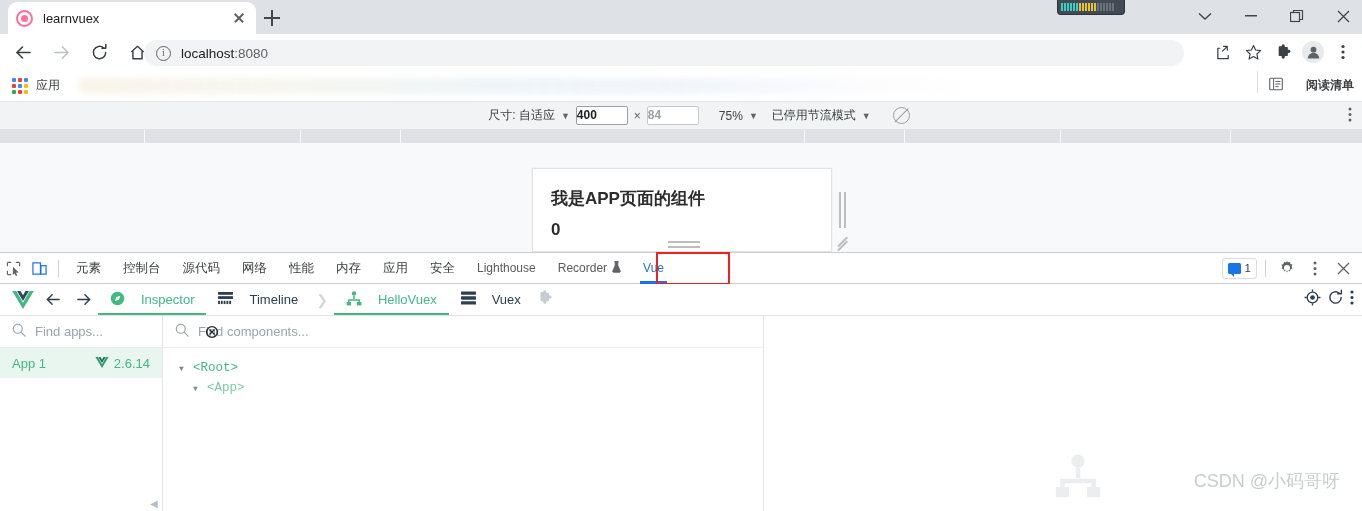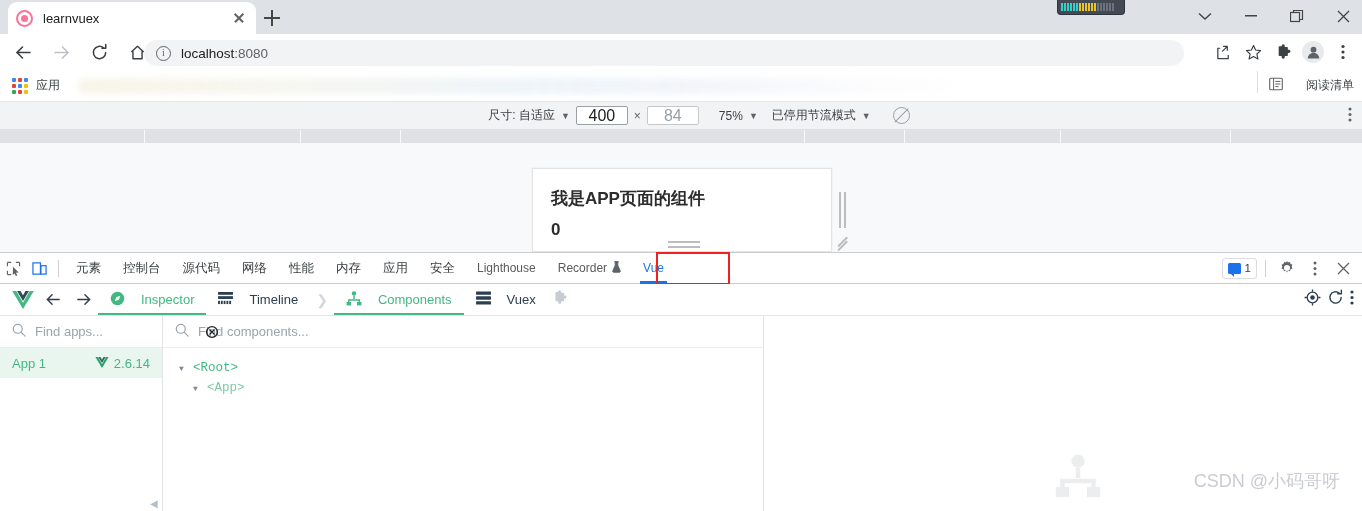"阅读清单" .reading { font-weight: none -> bold }
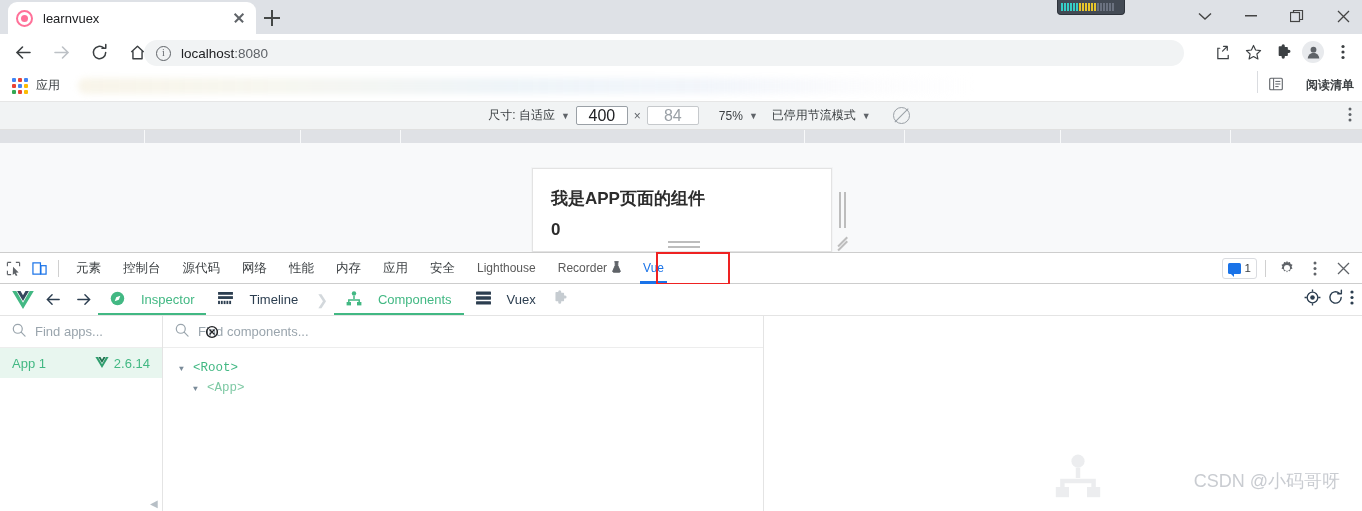"400" .dim-input { font-size: 16px -> 12px; font-weight: none -> bold; text-align: center -> none }
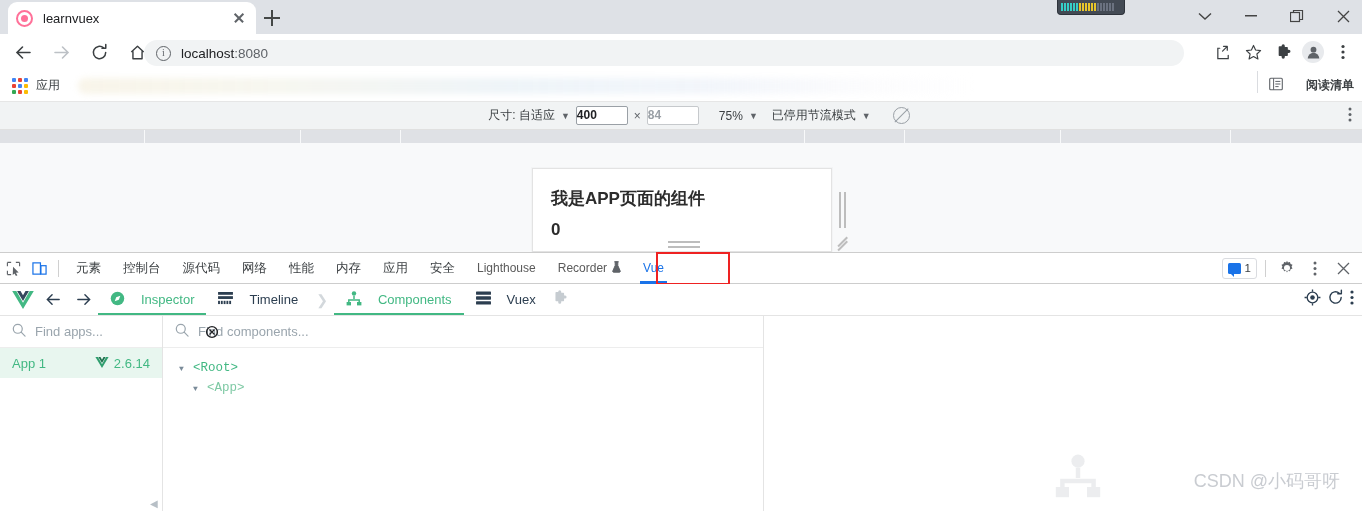"Components" span { text: Components -> HelloVuex }
